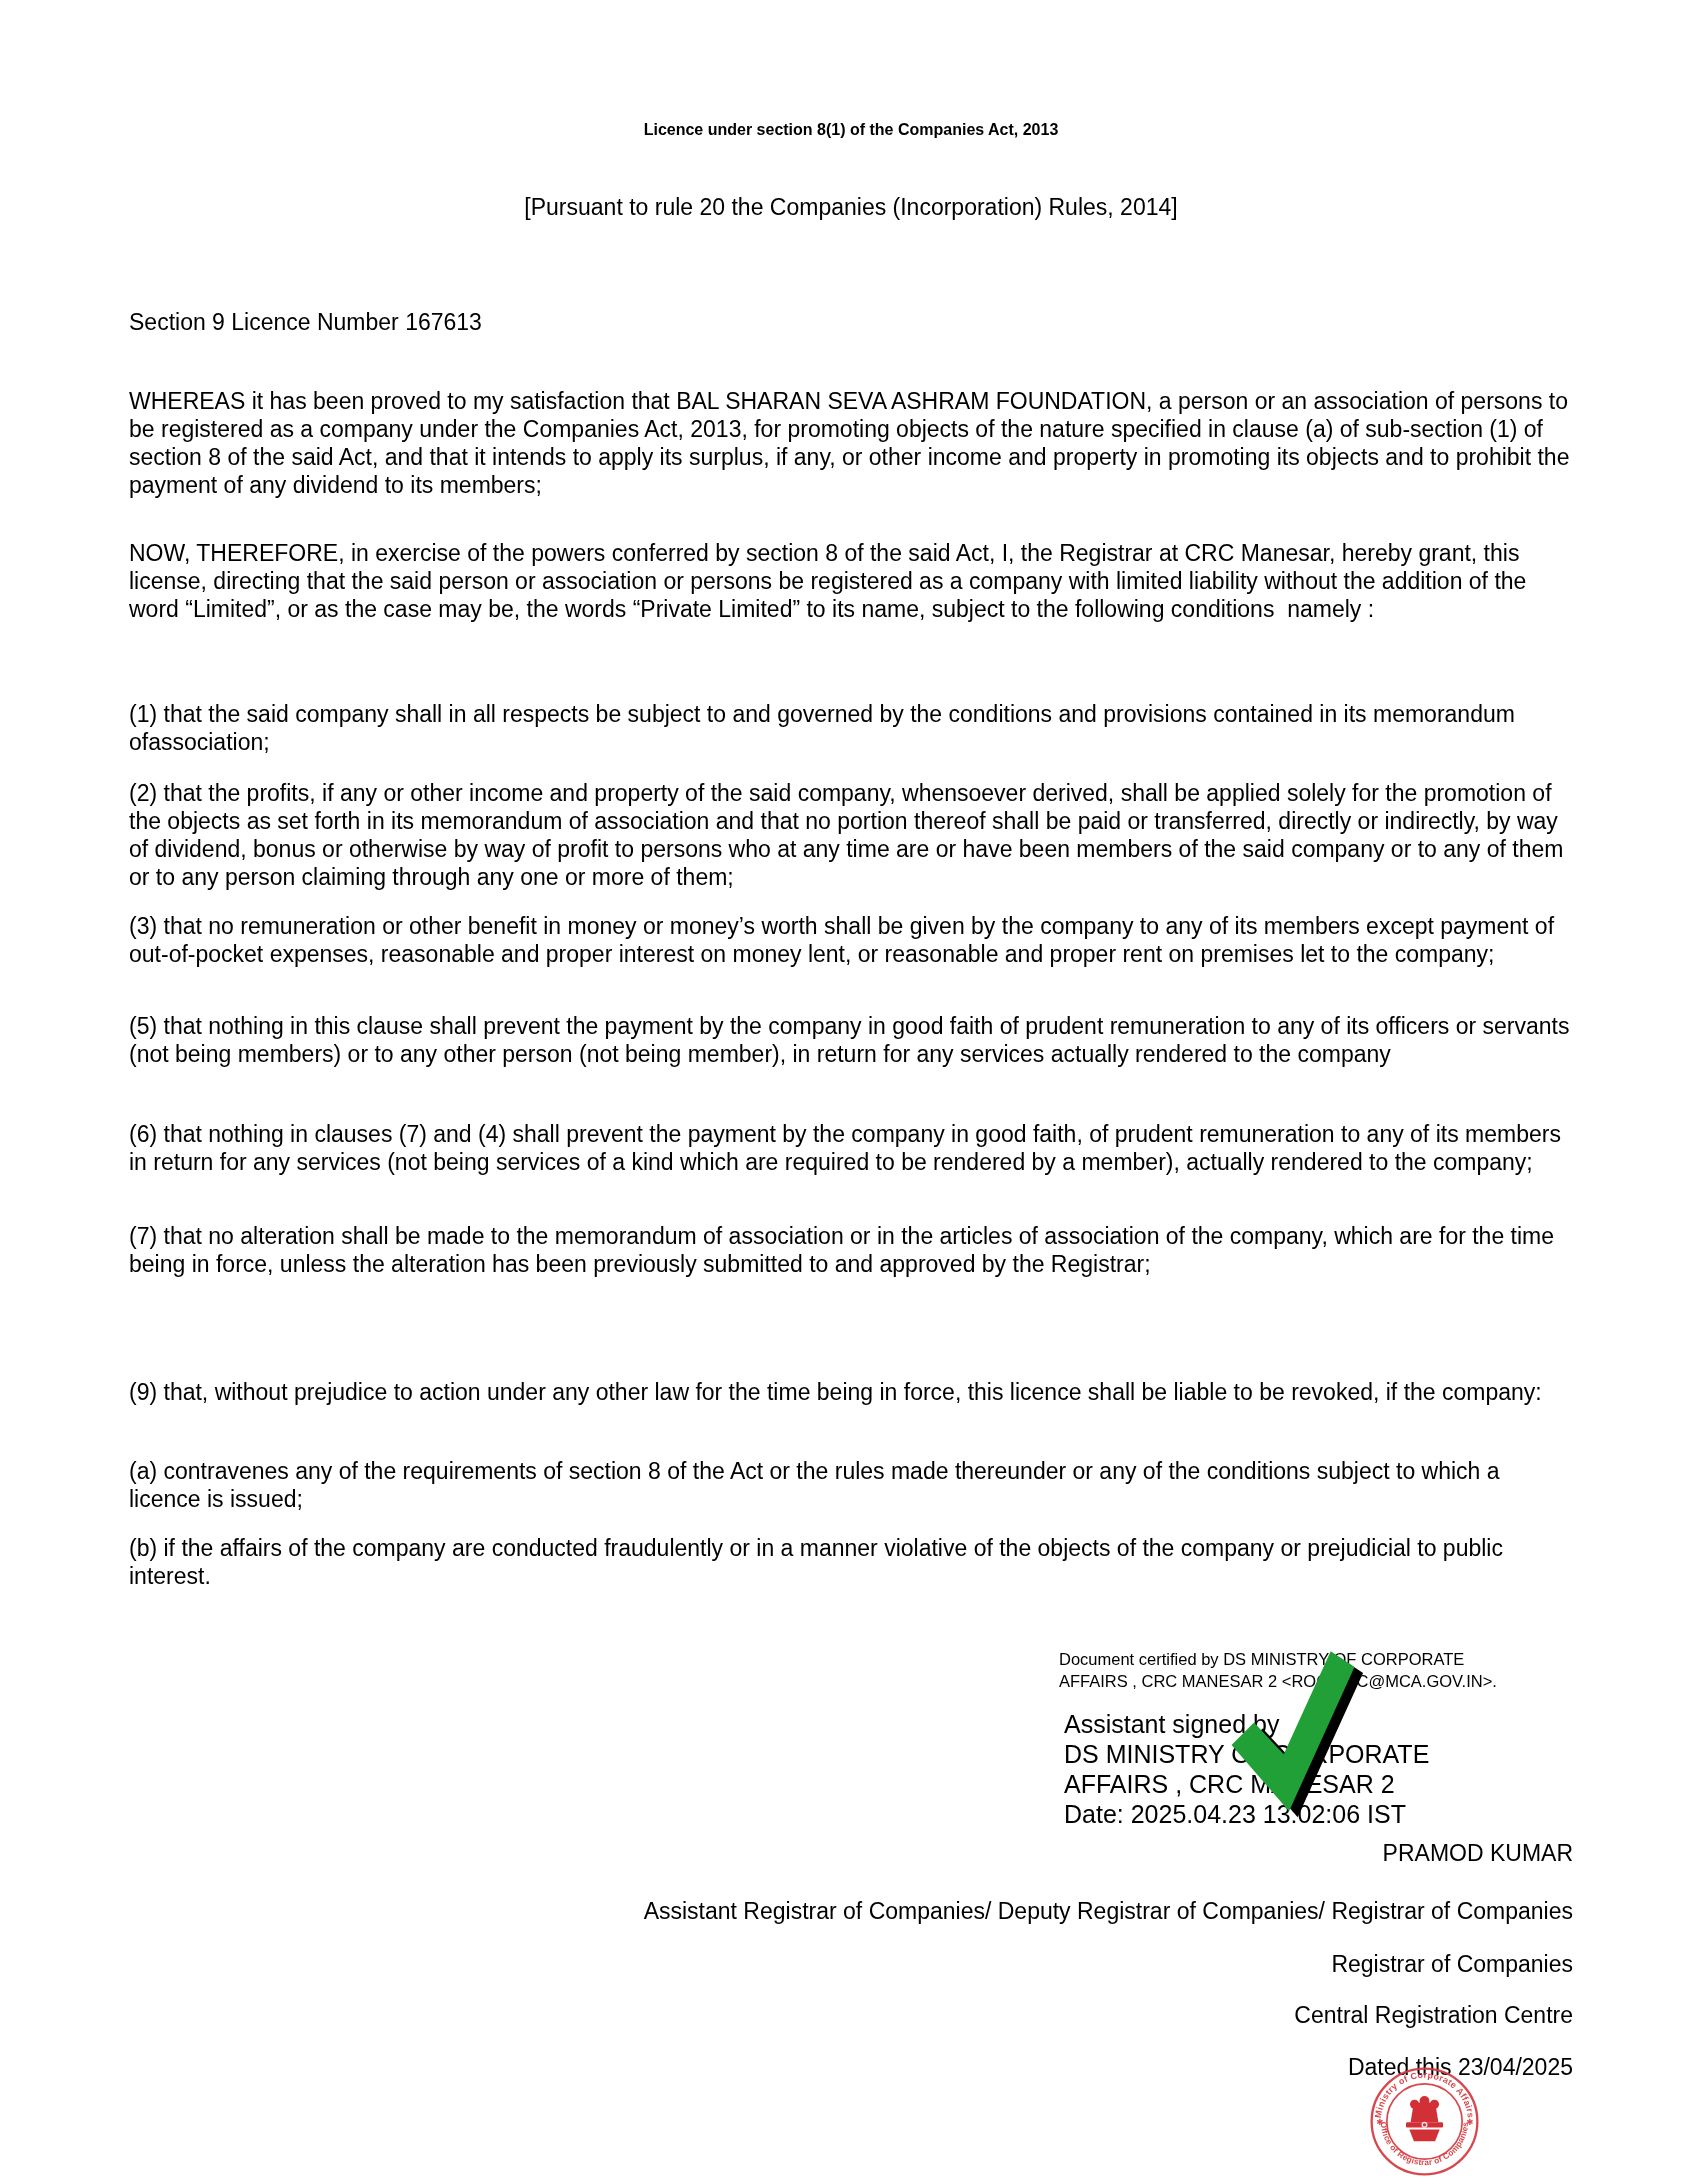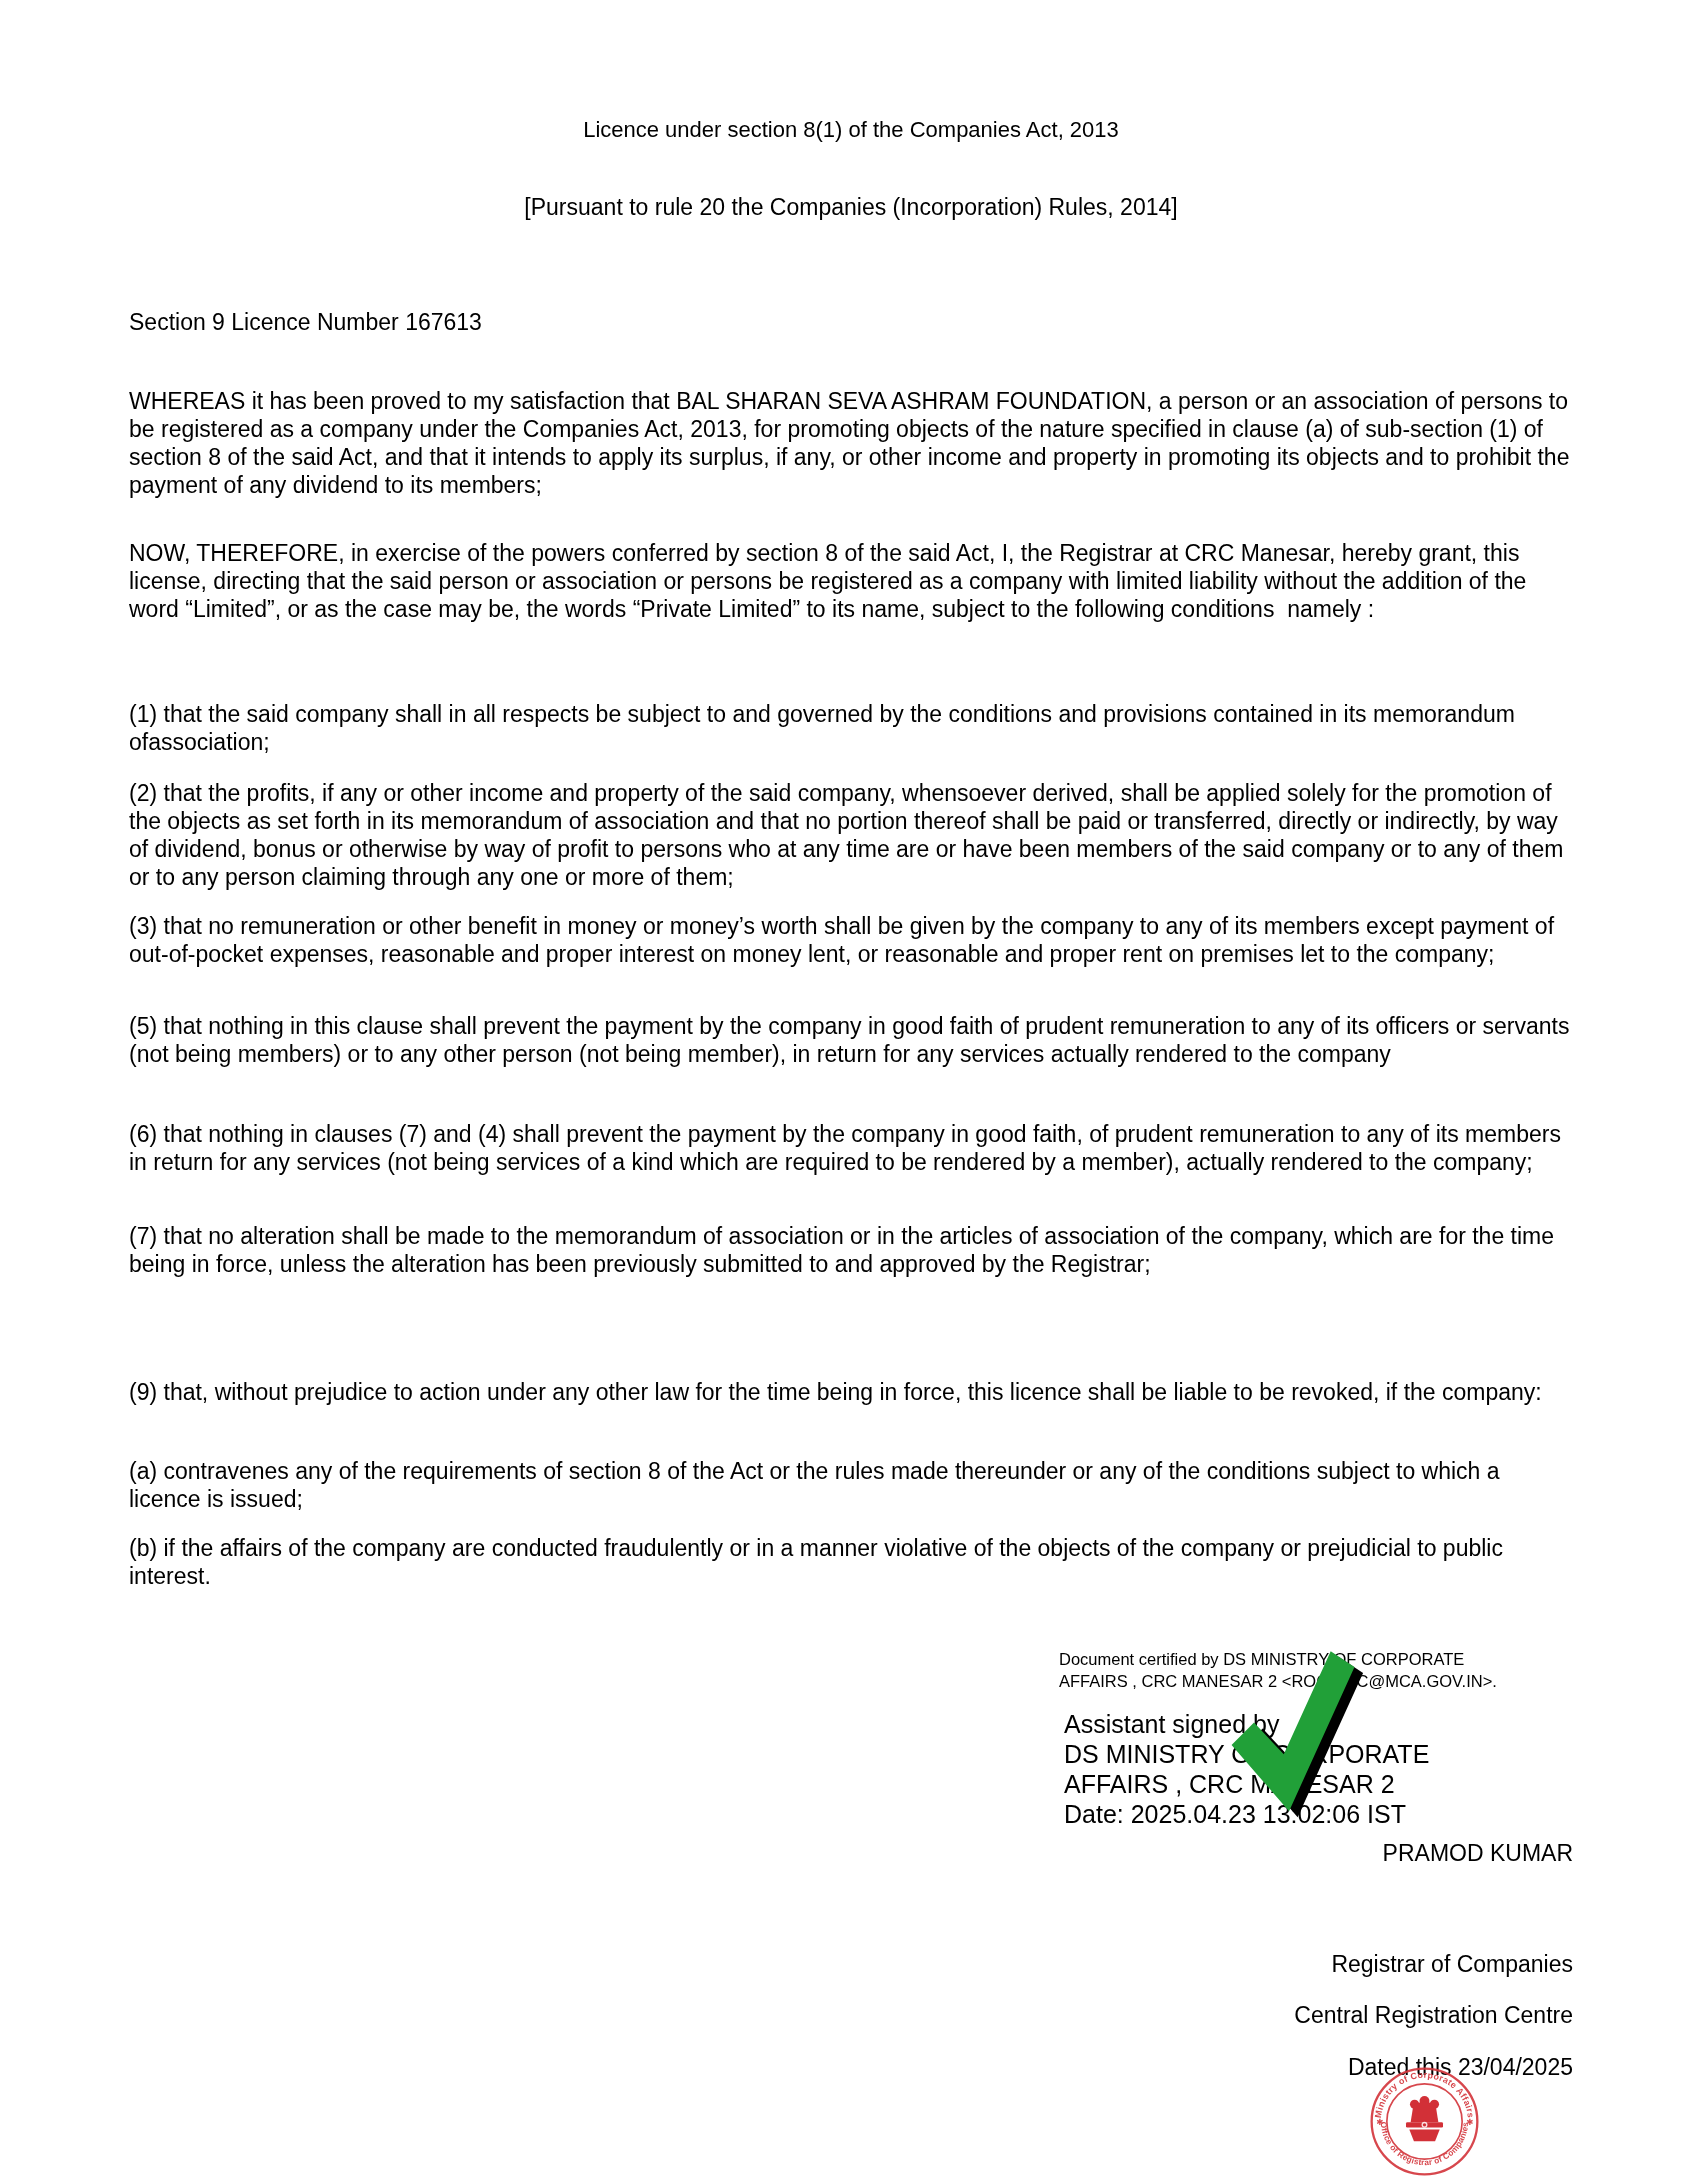"Licence under section 8(1) of" .title { font-size: 22px -> 16px; font-weight: normal -> bold }
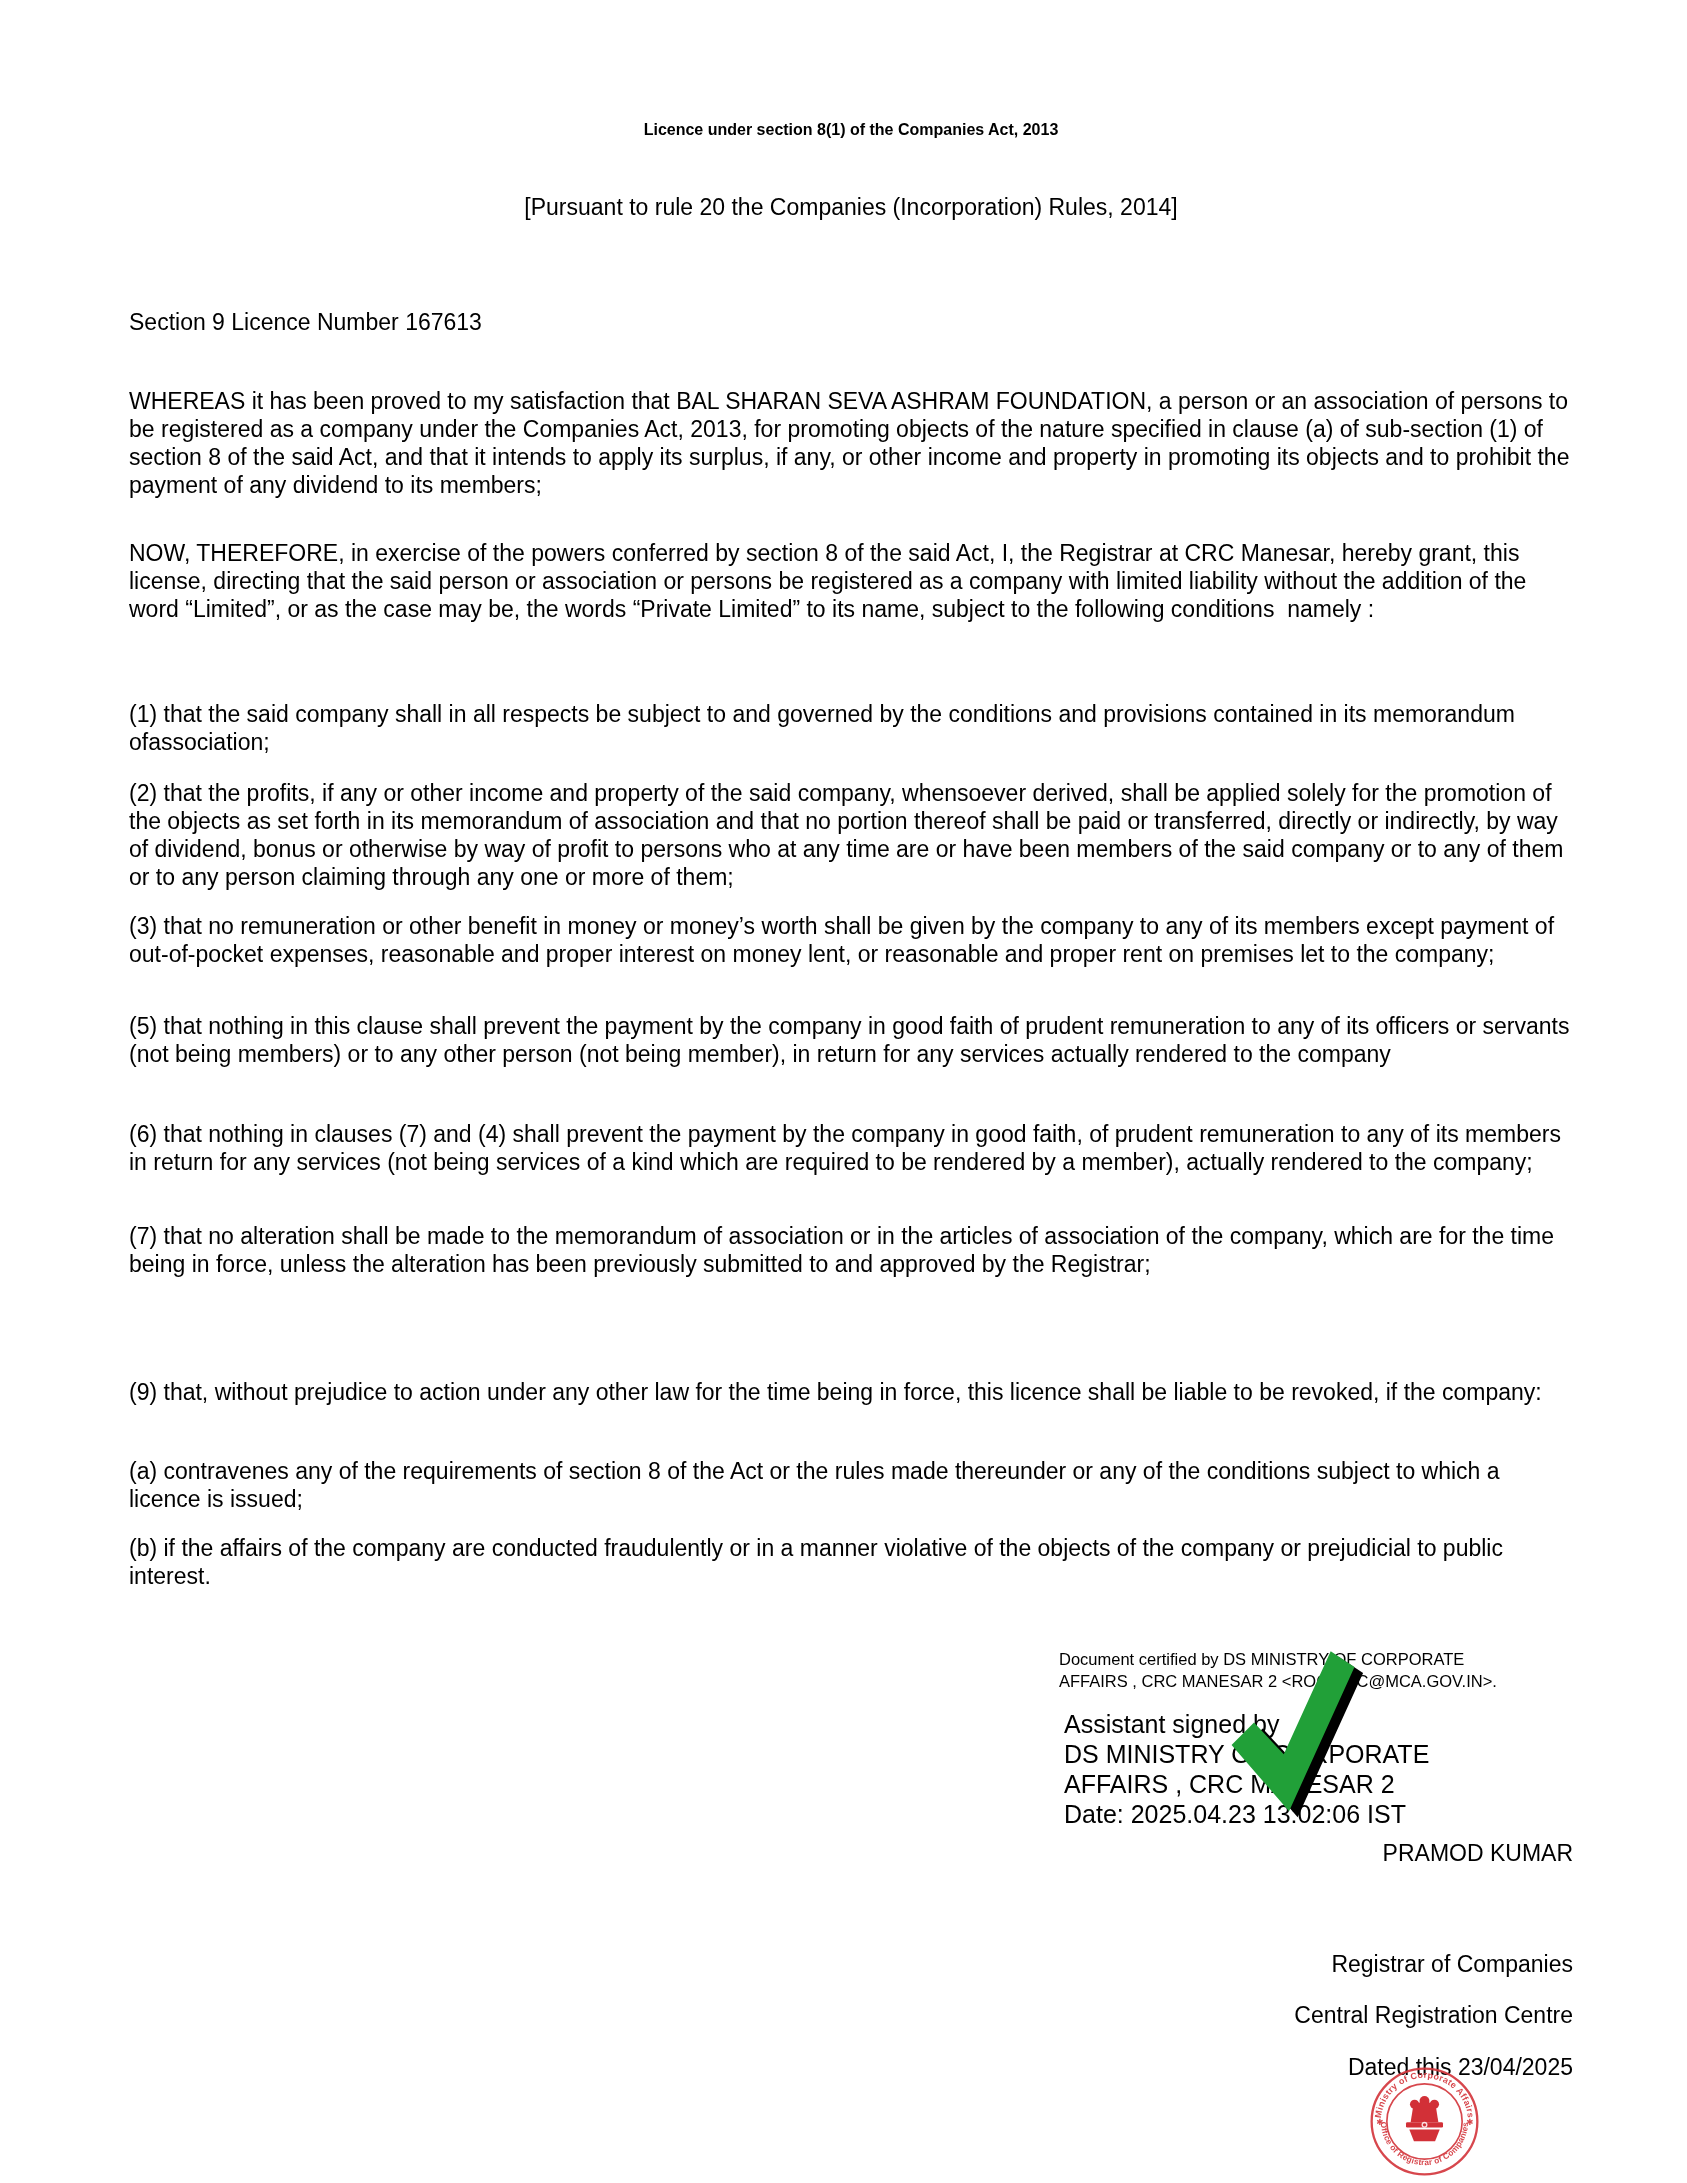"Assistant Registrar of Companies/ Deputy" div.r { html: none -> <div>Assistant Registrar of Companies/ Deputy Registrar of Companies/ Registrar of Companies</div> }
